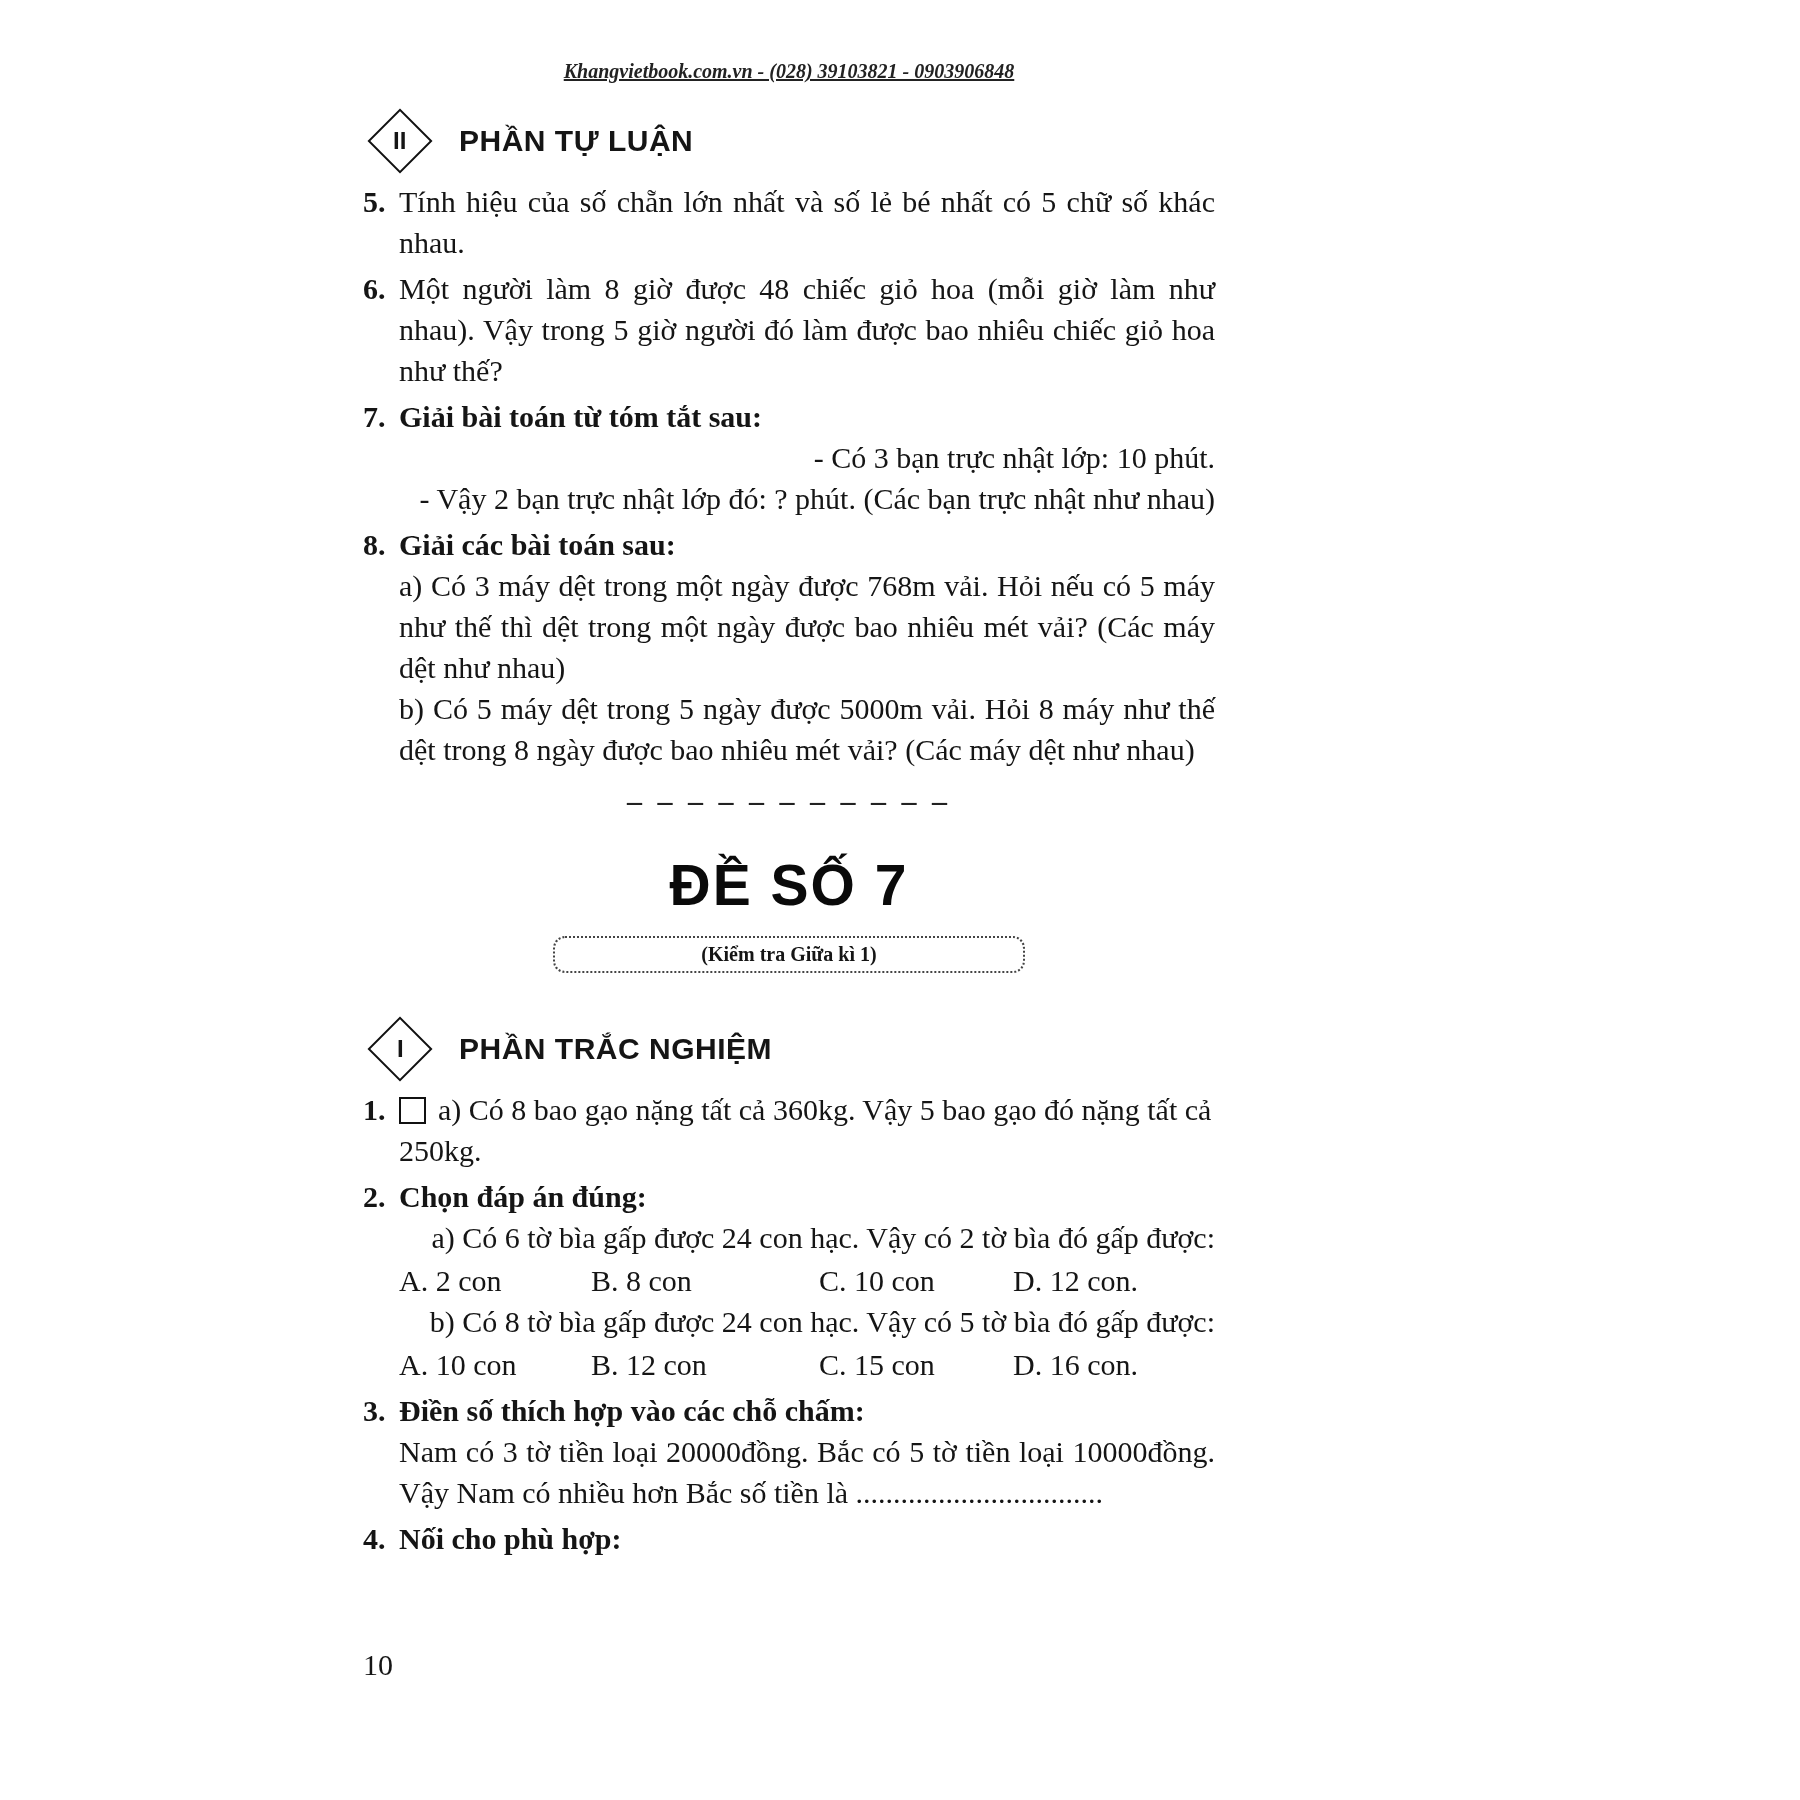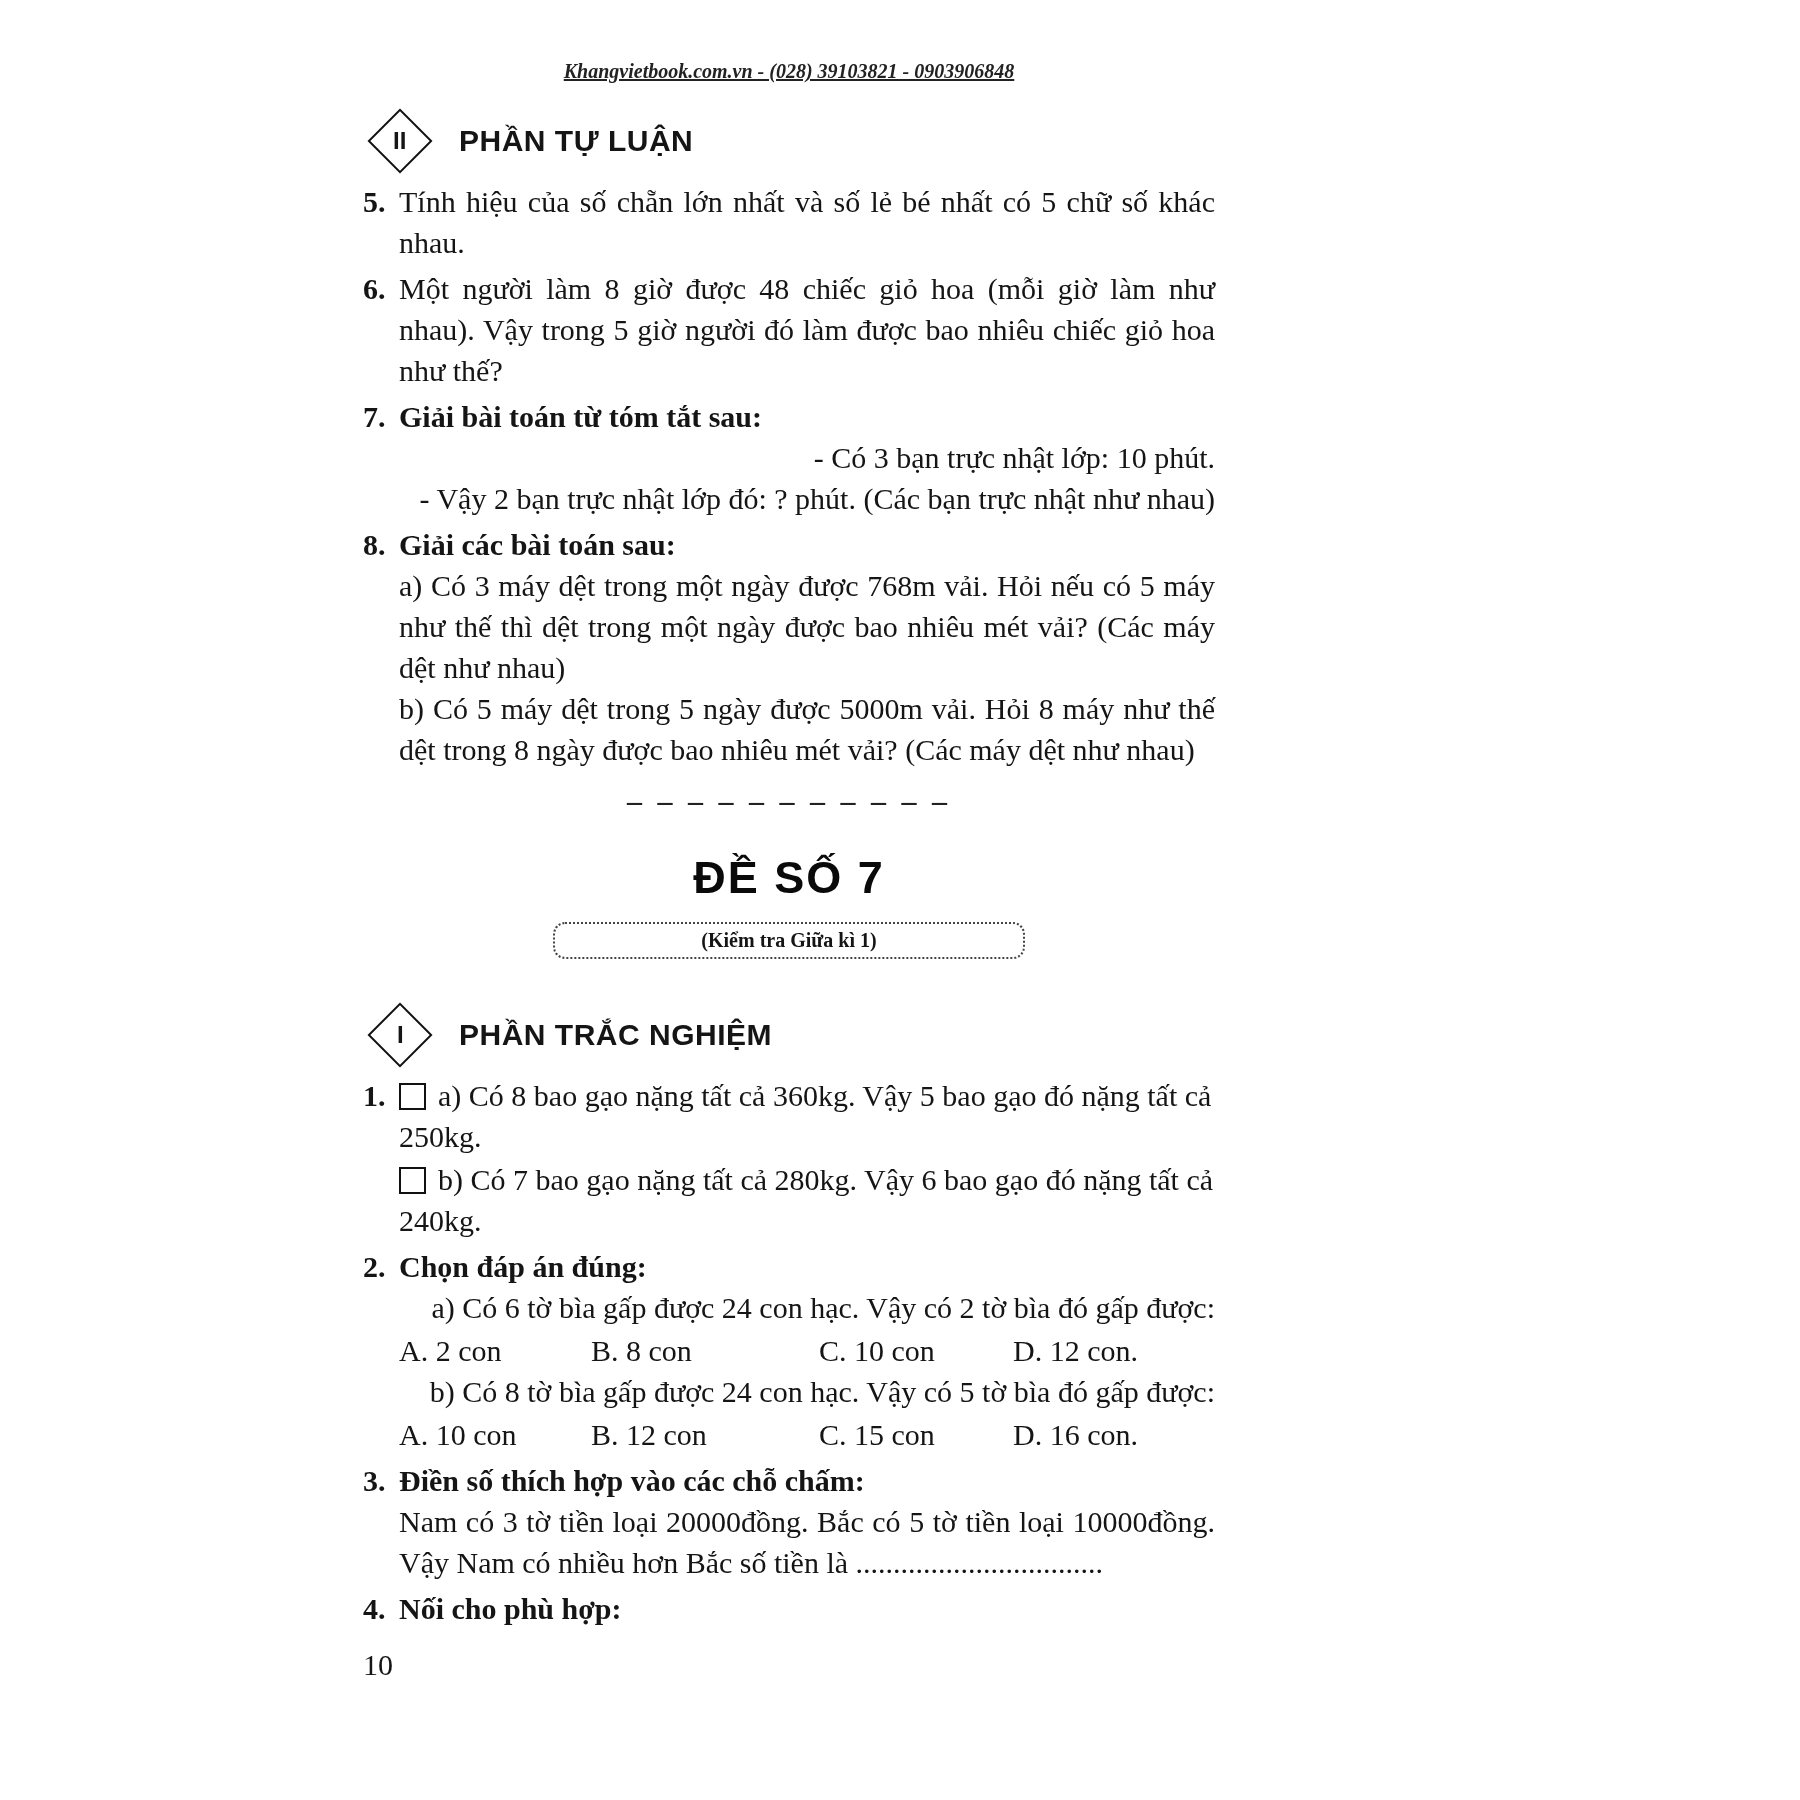"ĐỀ SỐ 7" .exam-title { font-size: 45px -> 57px }
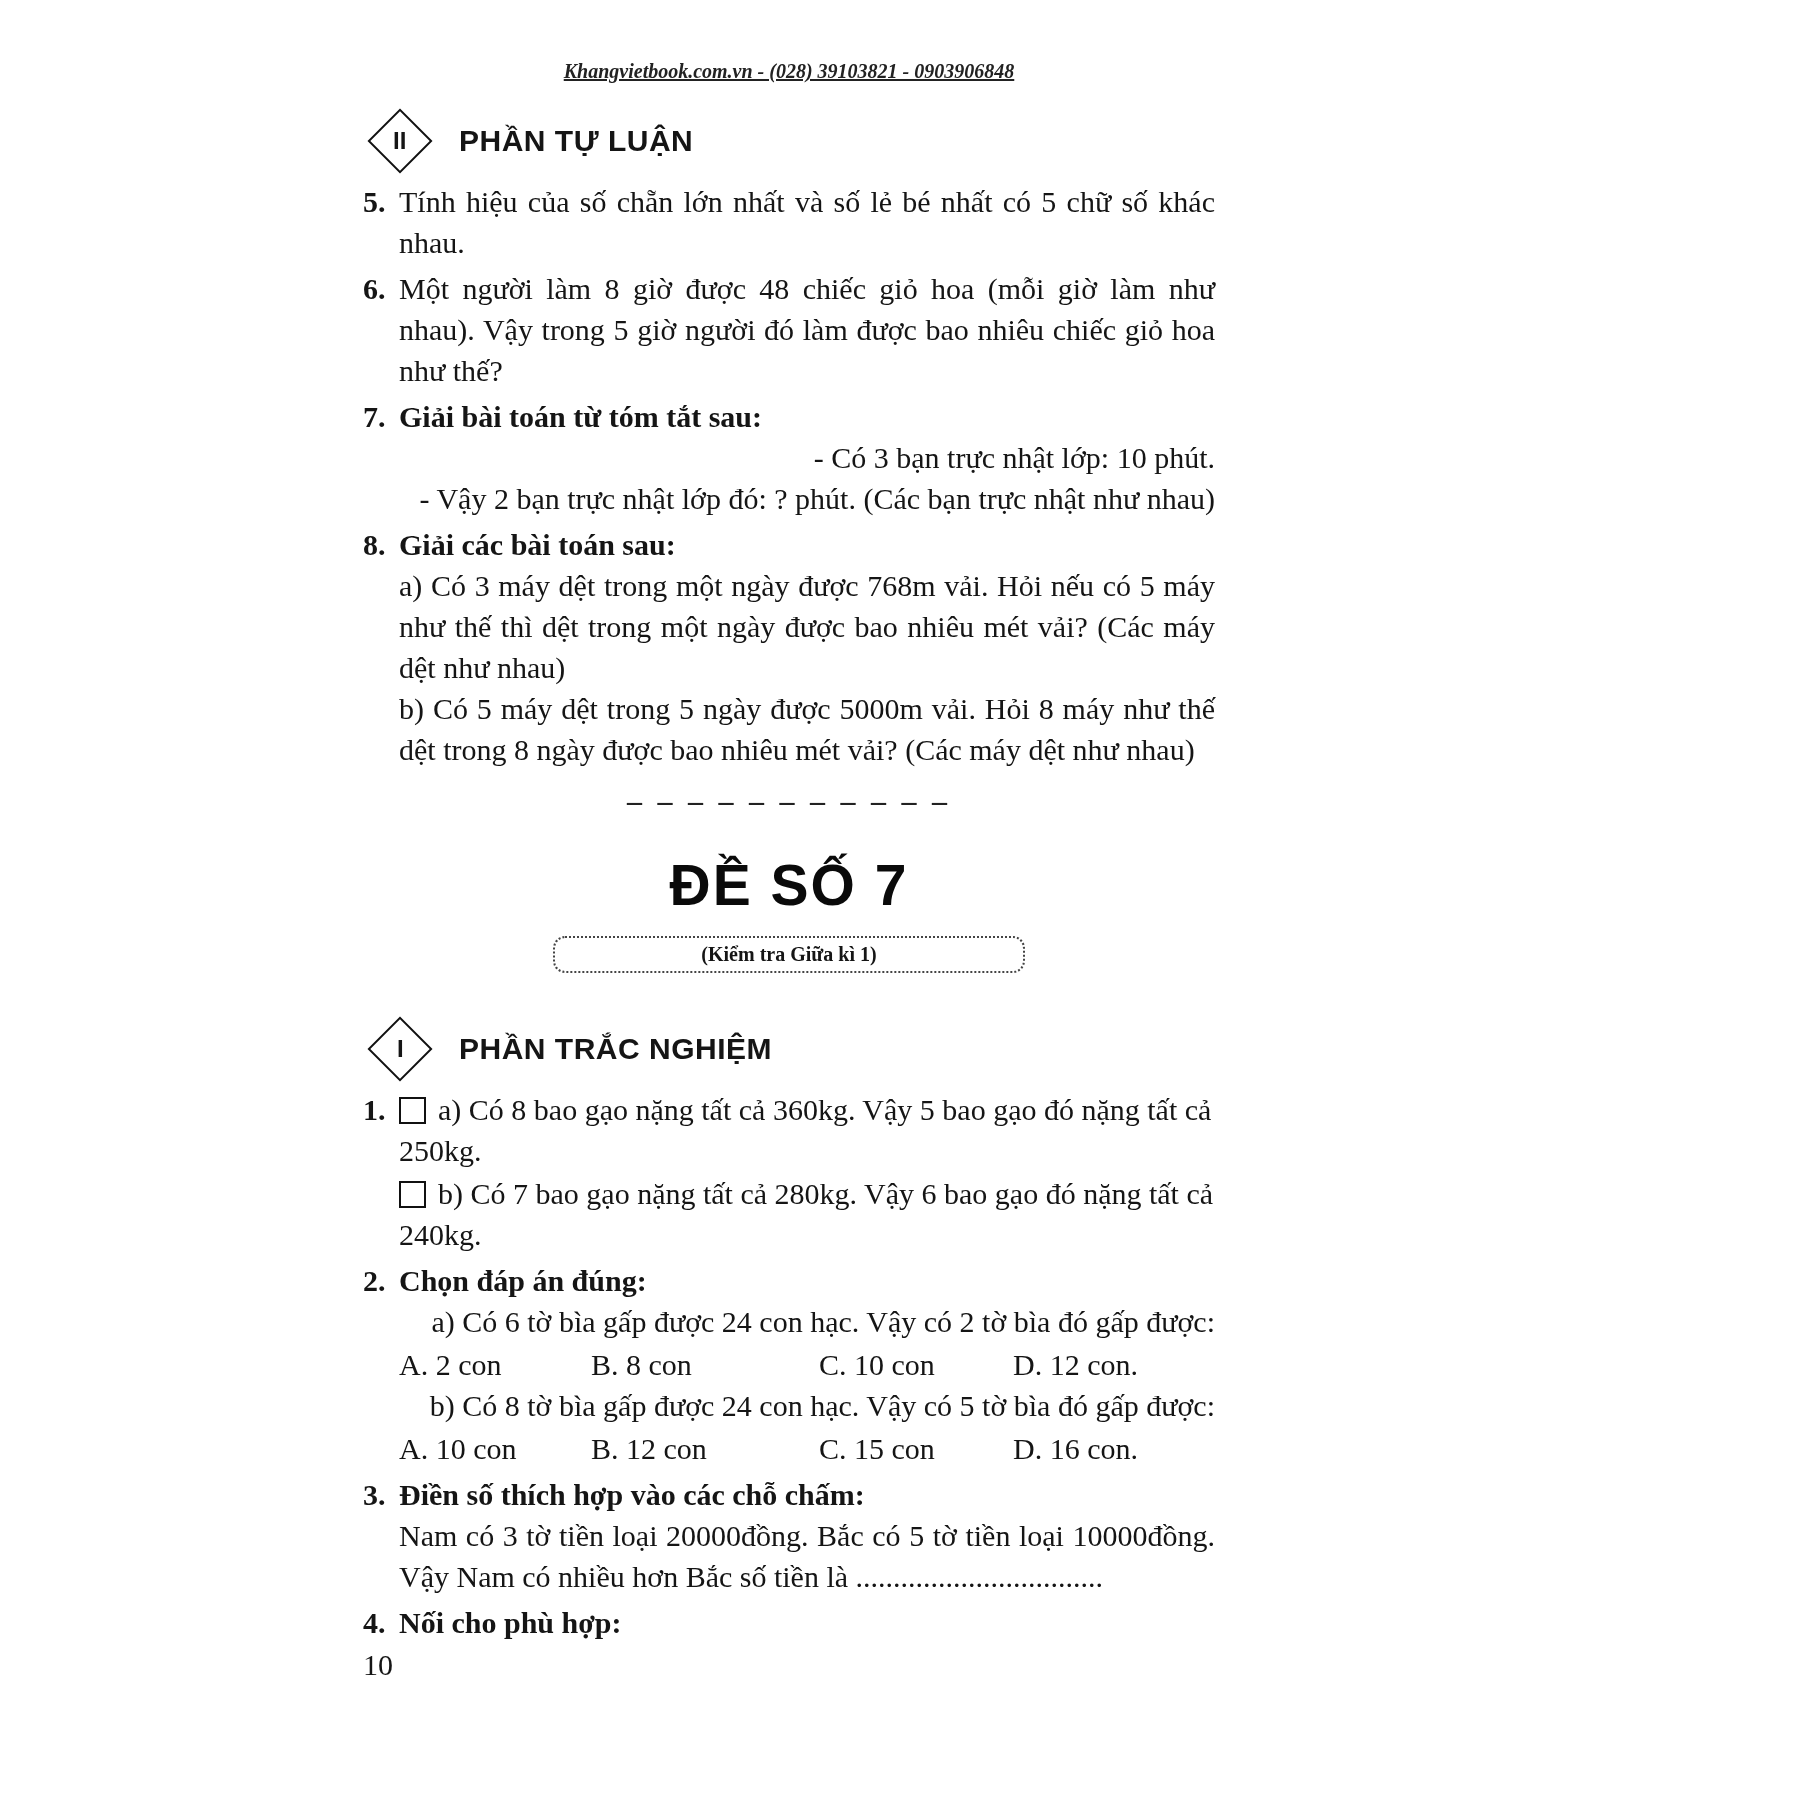"b) Có 7 bao gạo" div.checkbox-line { html: <div> <span></span><span>b) Có 7 bao gạo nặng tất cả 280kg. Vậy 6 bao gạo đó nặng tất cả 240kg.</span> </div> -> none }
